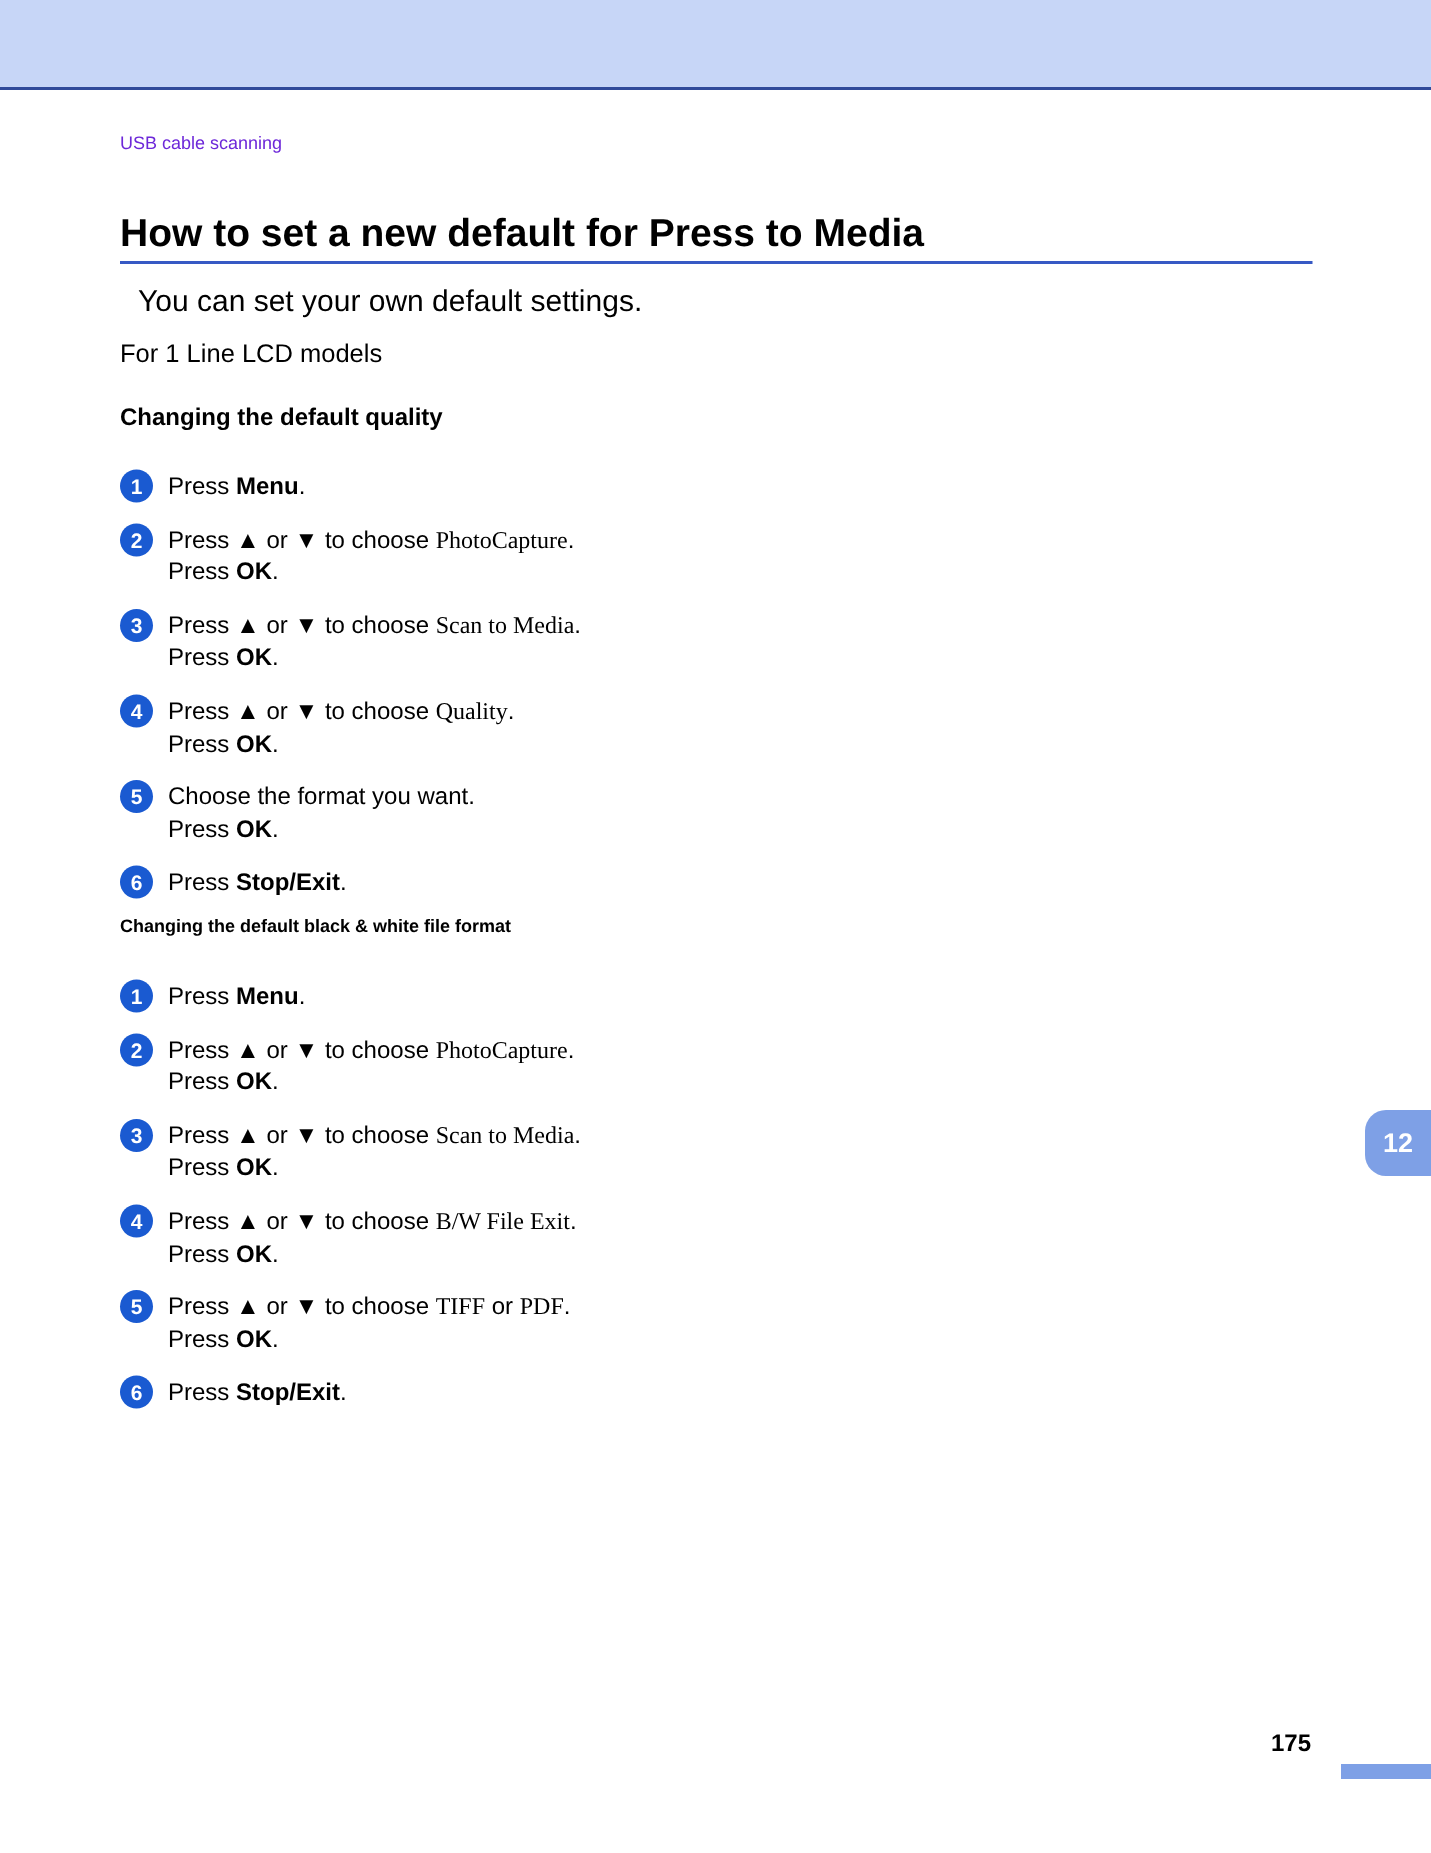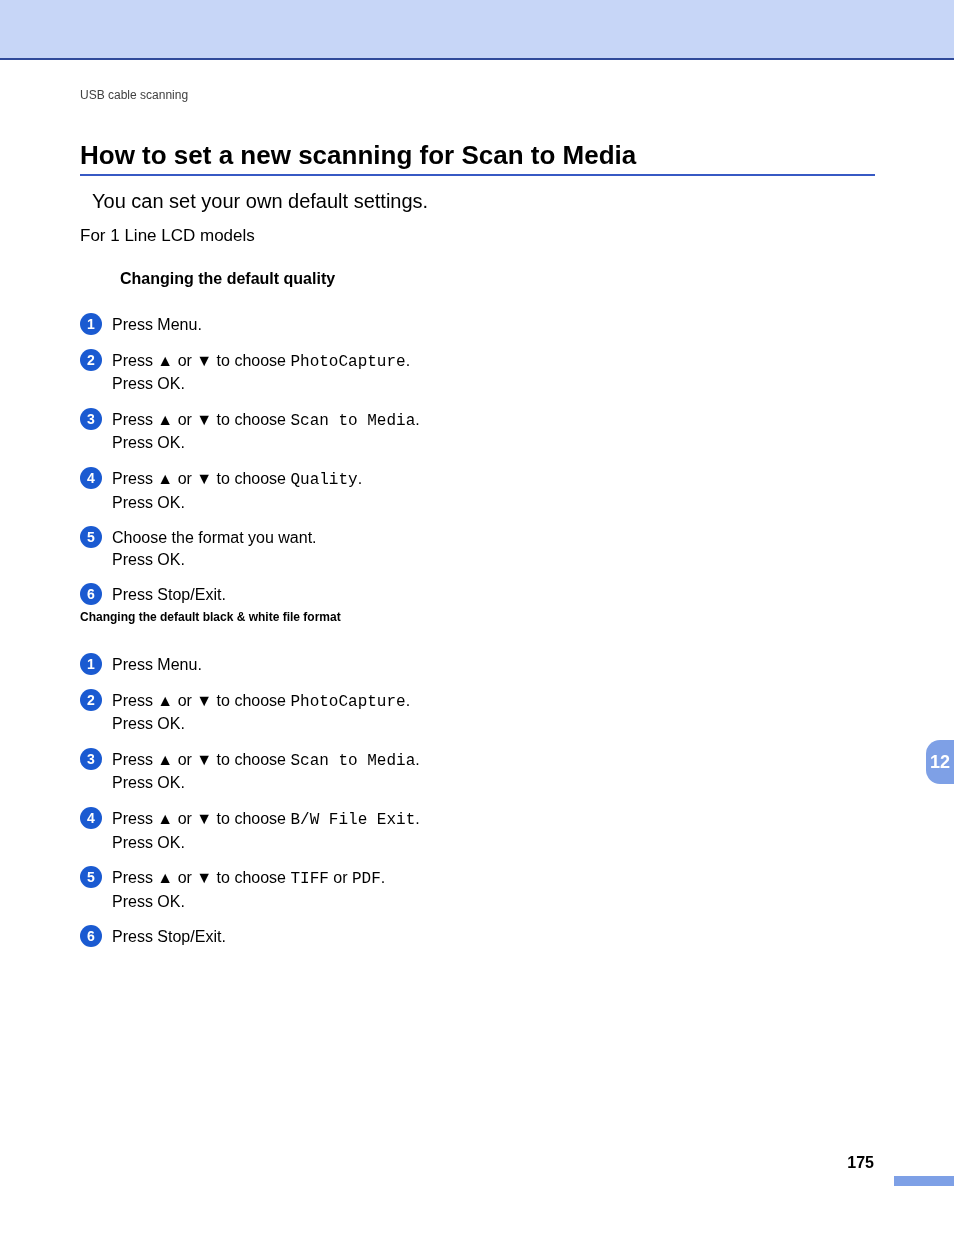"USB cable scanning" .breadcrumb { color: #404040 -> #6d28d9 }
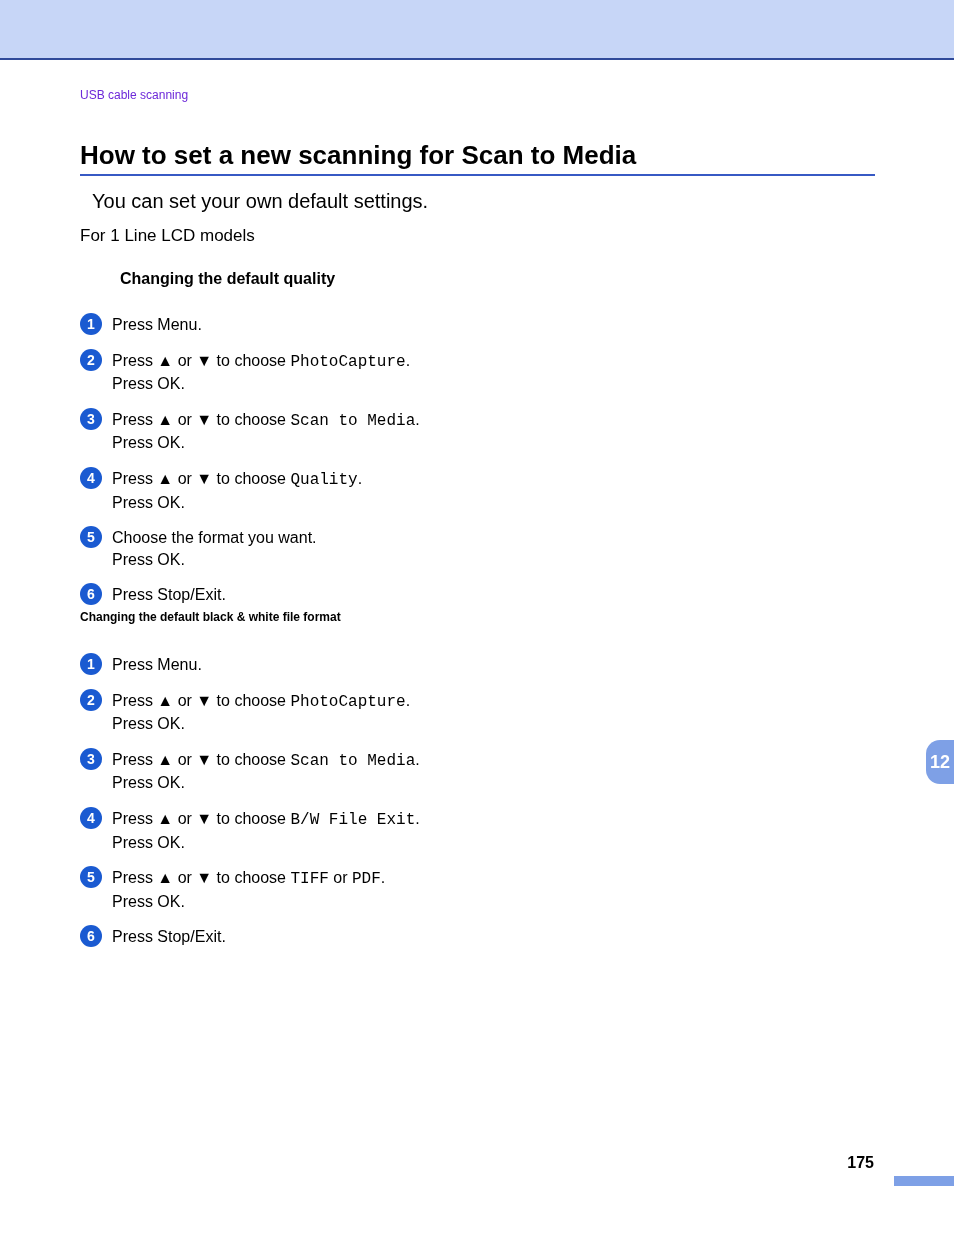"How to set a new" div.title { text: scanning for Scan -> default for Press }
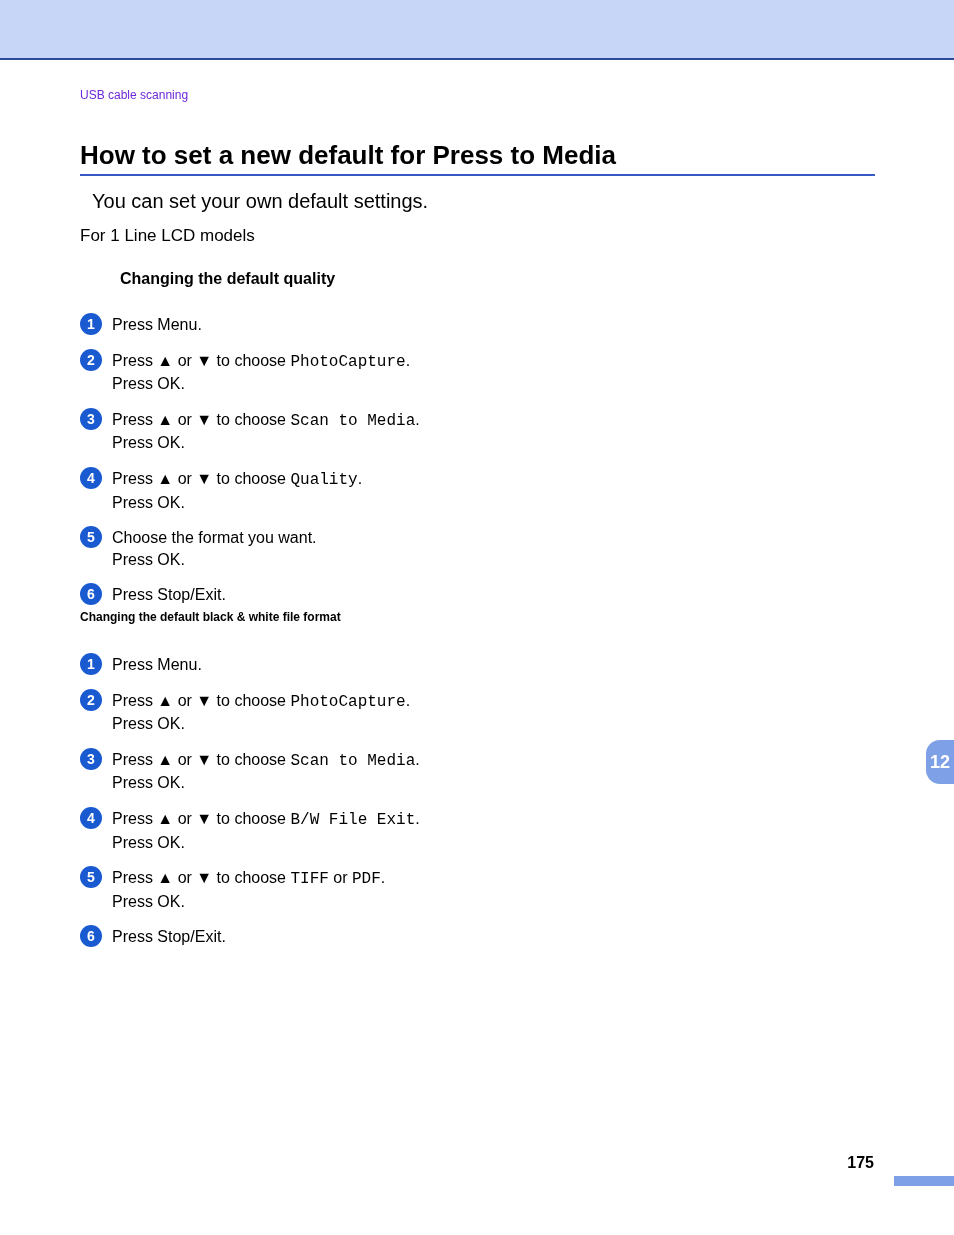"Changing the default quality" .sub2a { margin-left: 40px -> none }
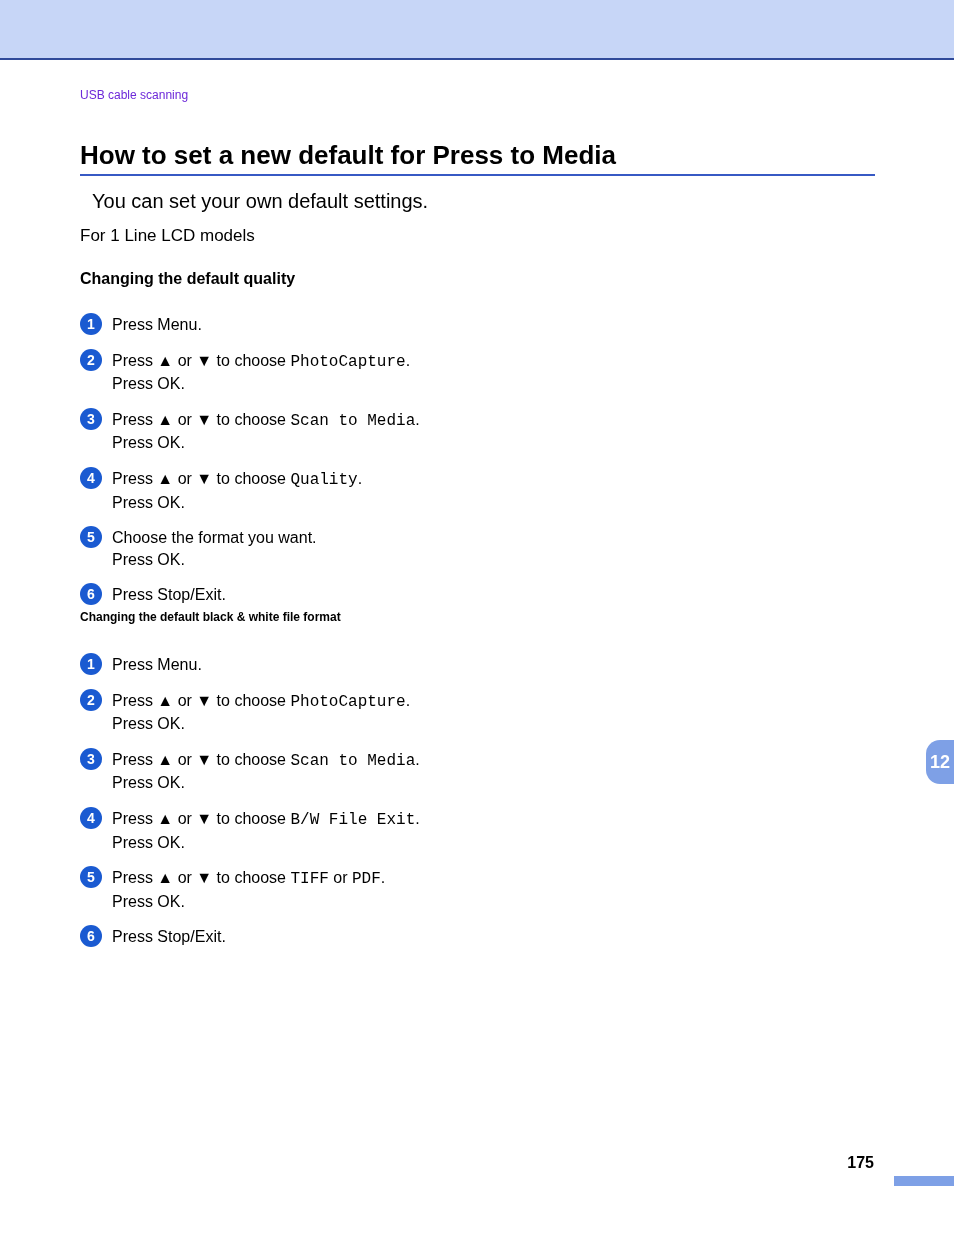"Menu" b { font-weight: normal -> bold }
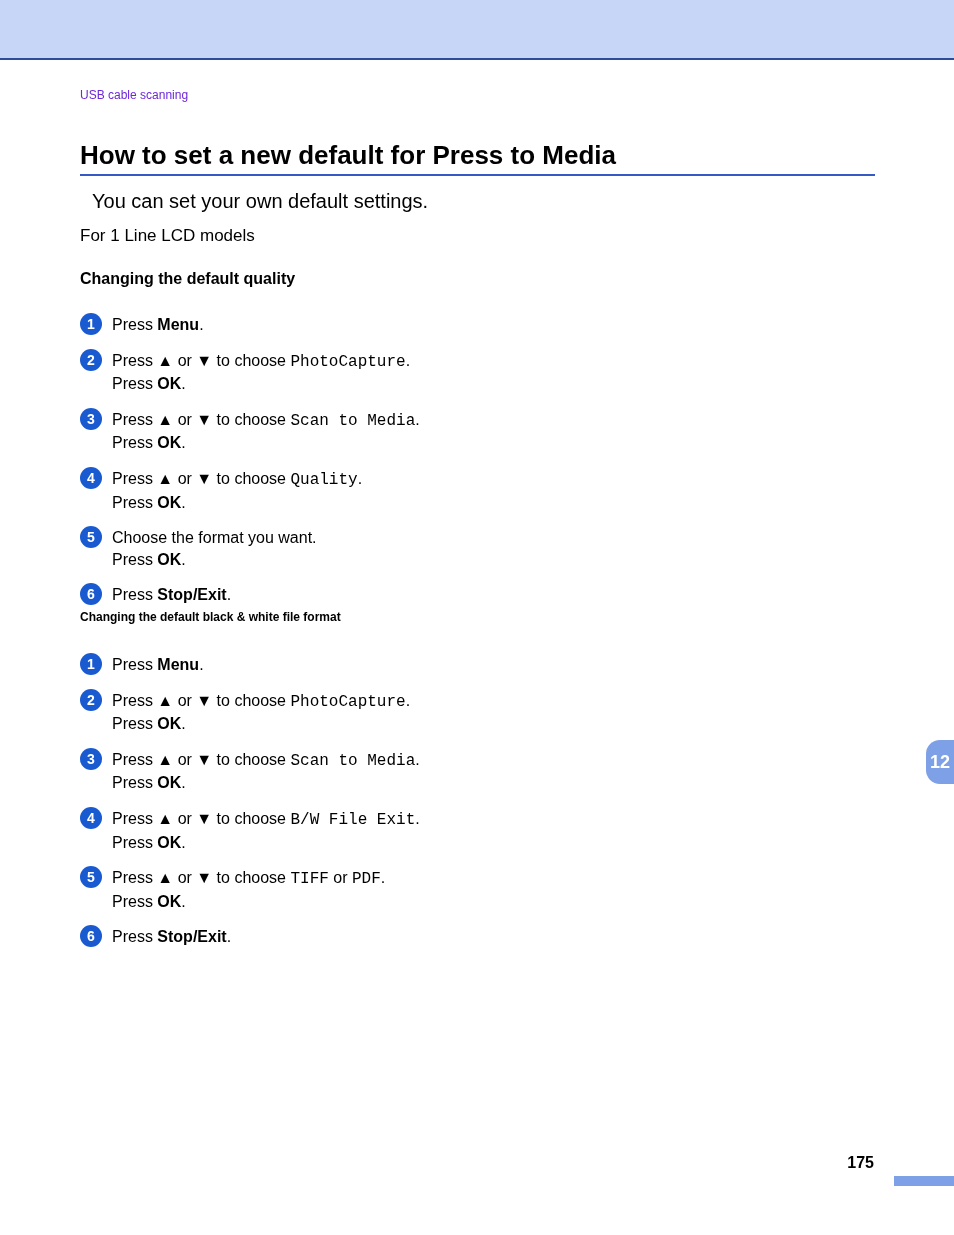"PhotoCapture" .mono { font-family: Liberation Mono, monospace -> Liberation Serif, serif }
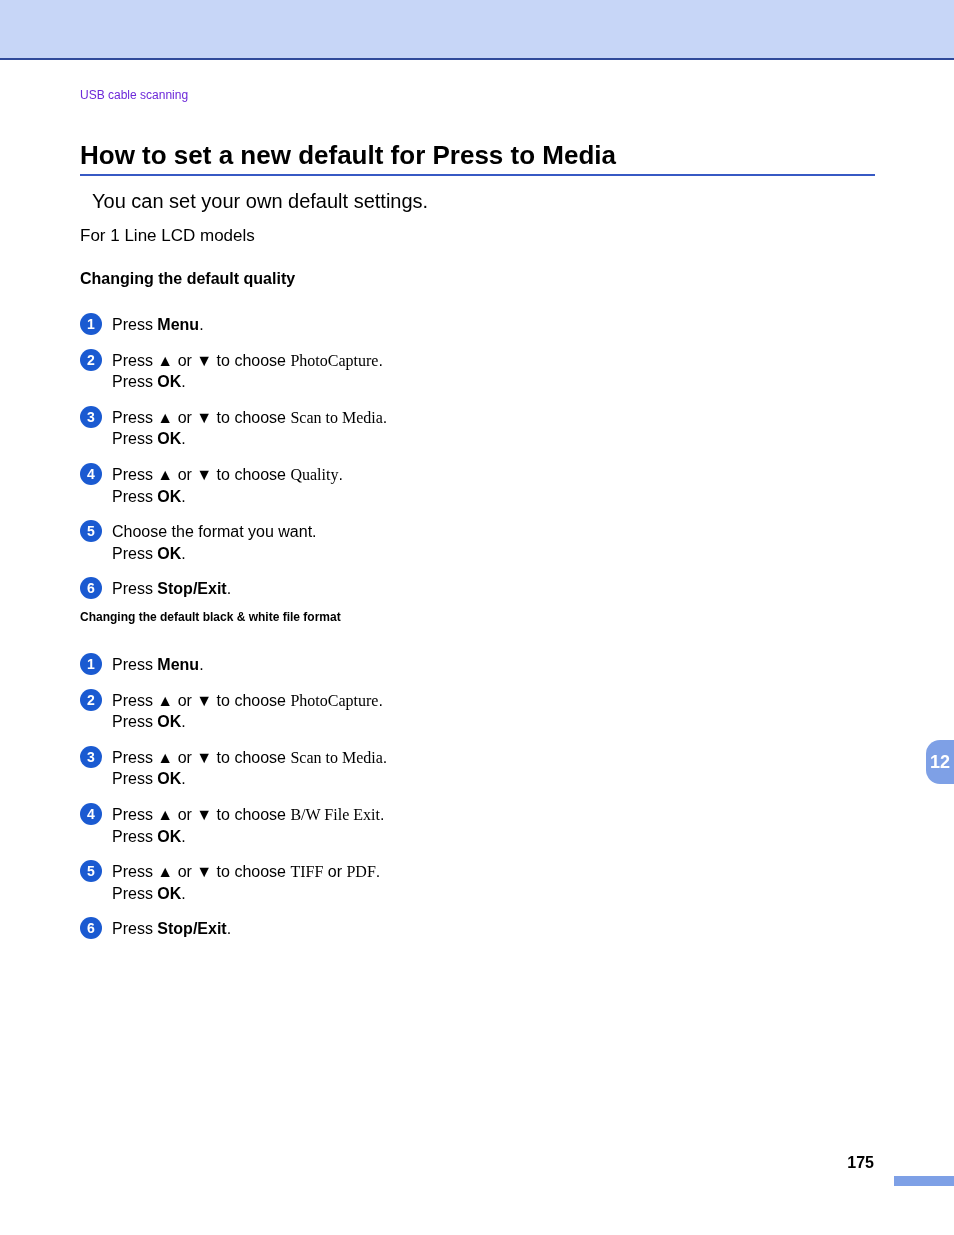"12" .section-tab { width: 28px -> 44px }
